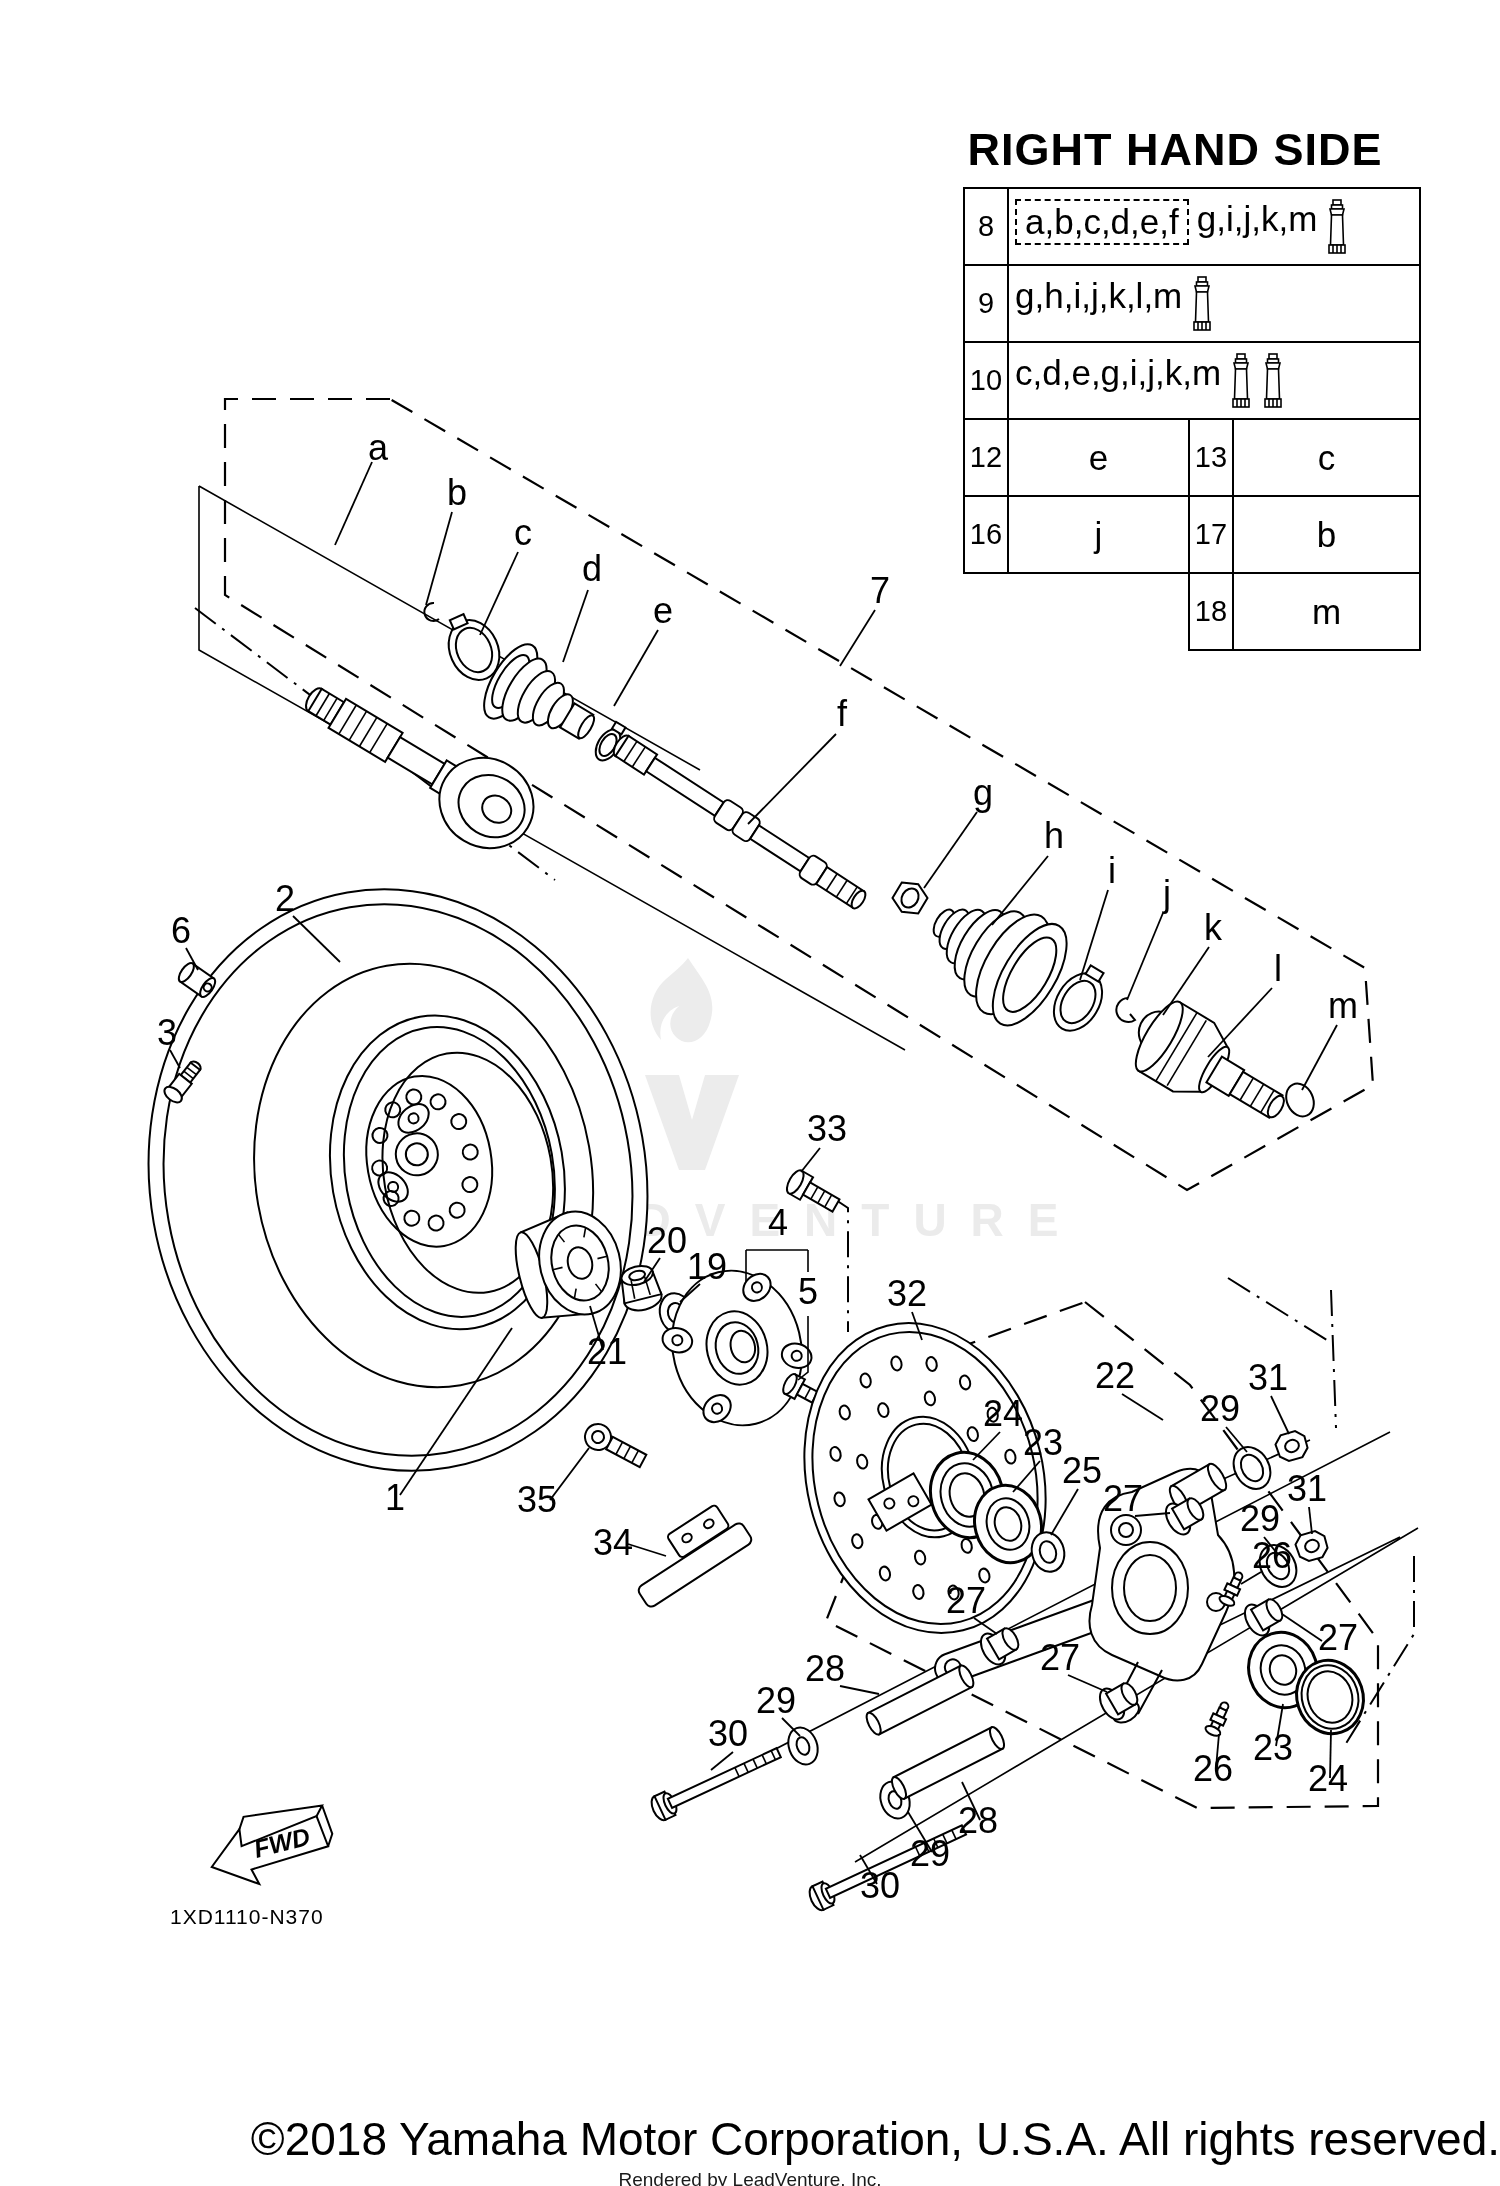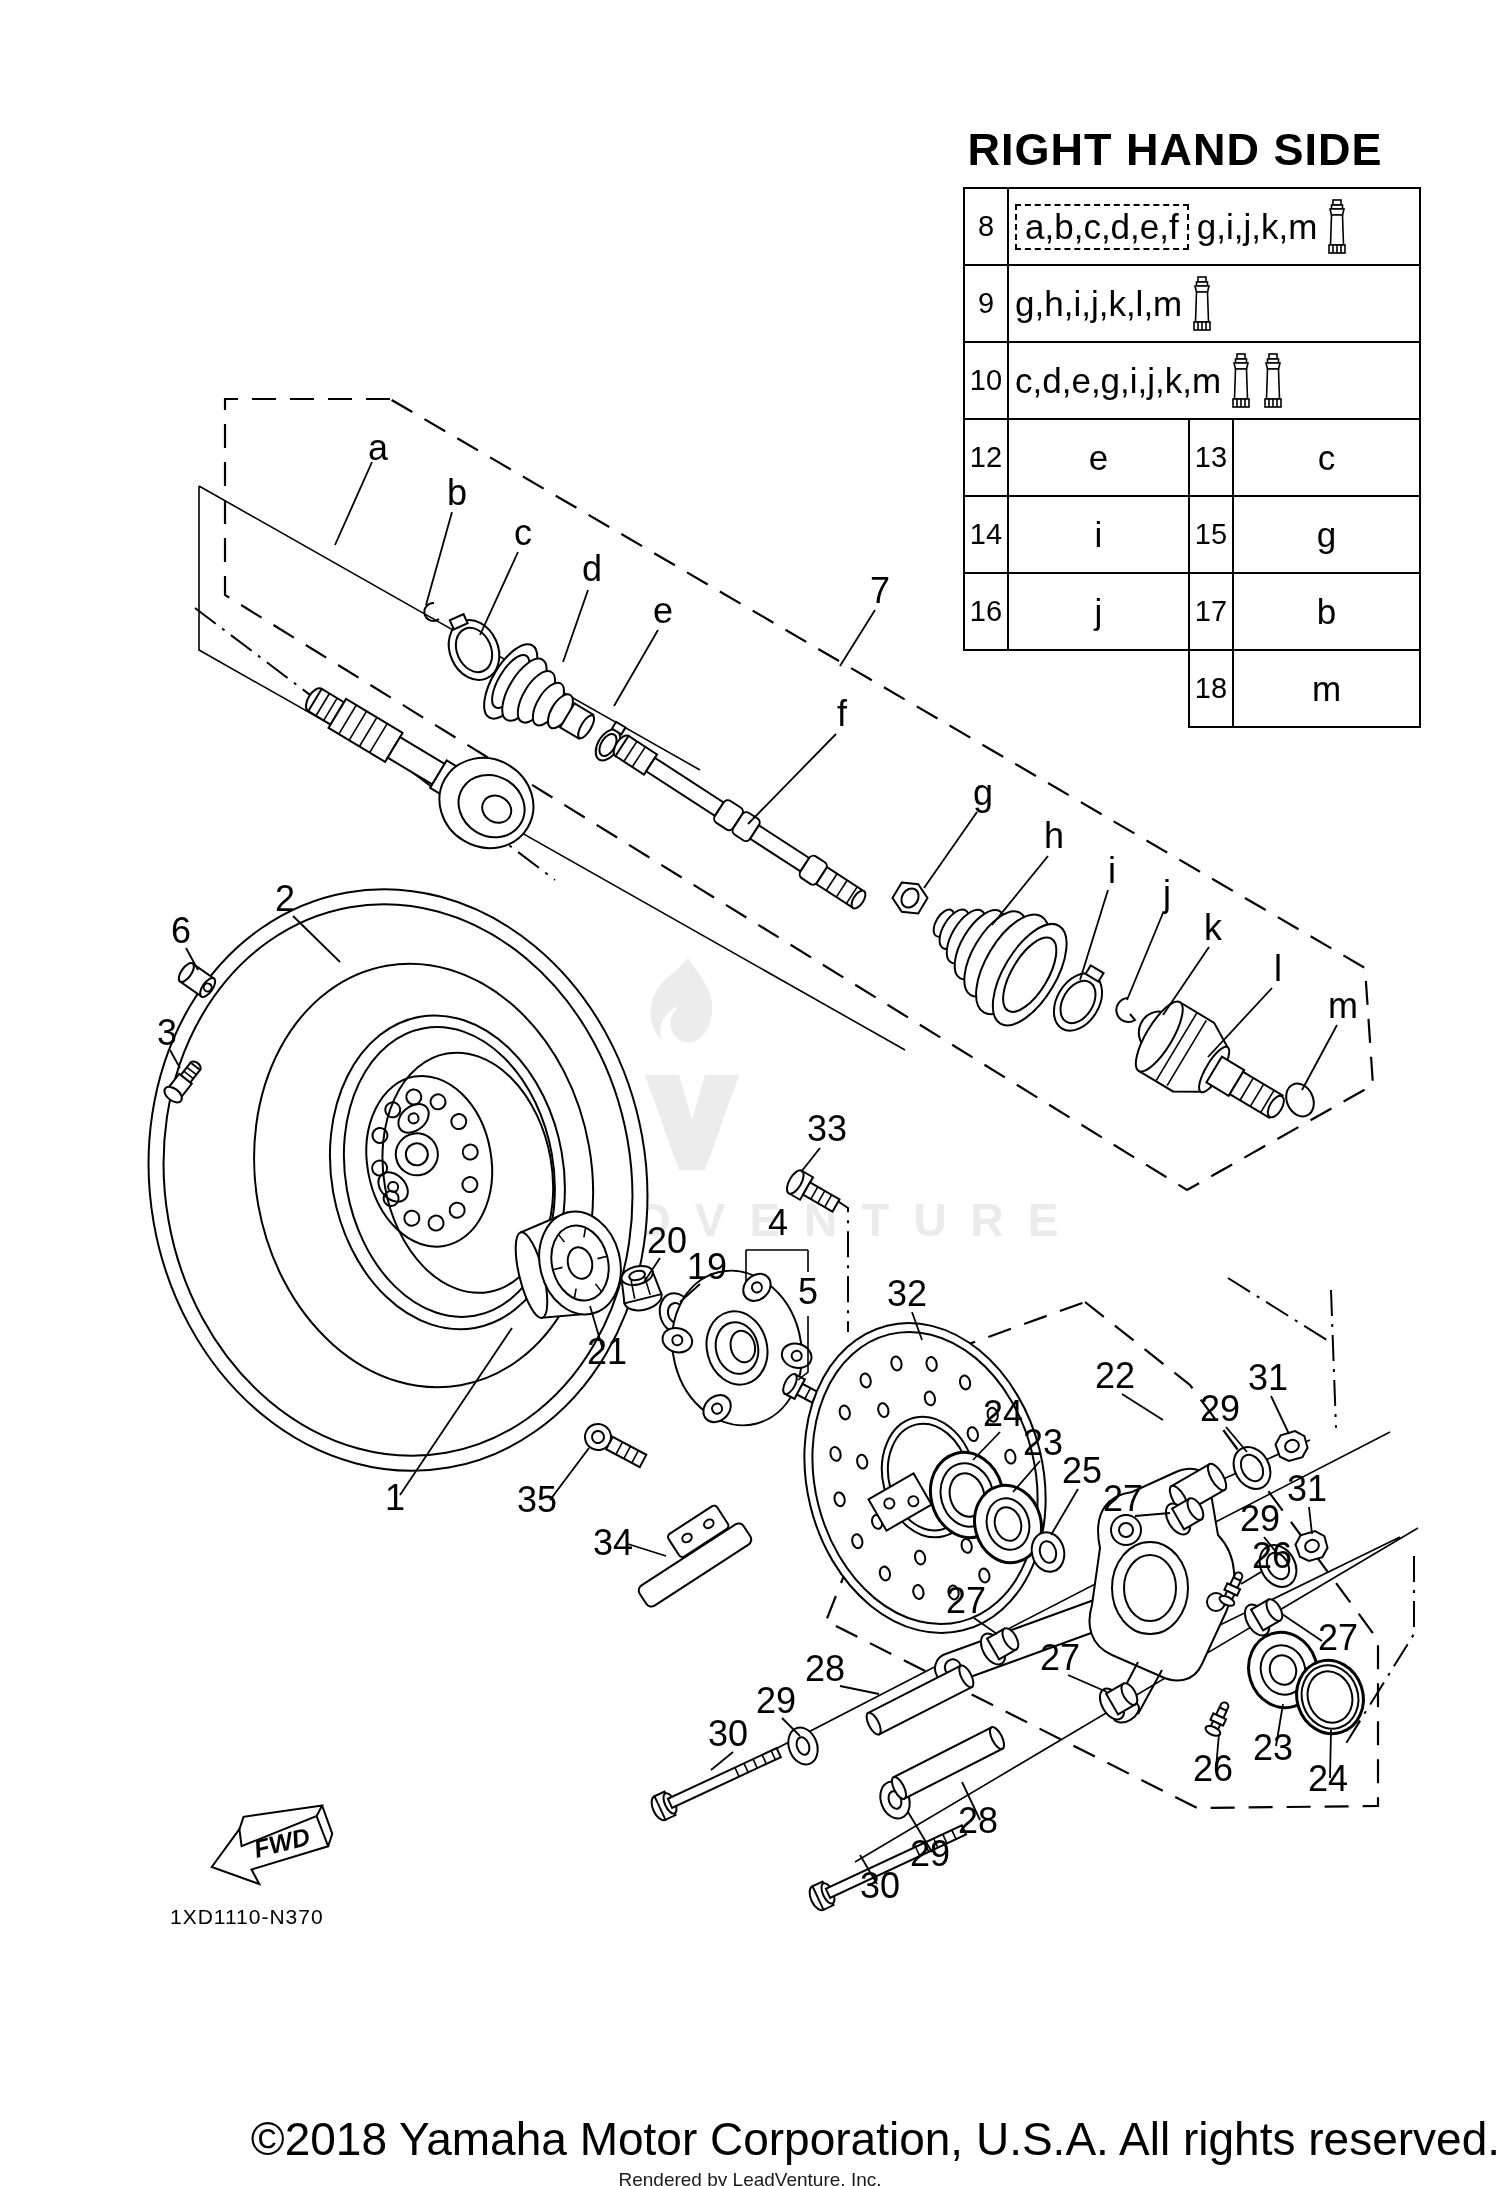"a,b,c,d,e,f" .valwrap { align-items: center -> flex-start }
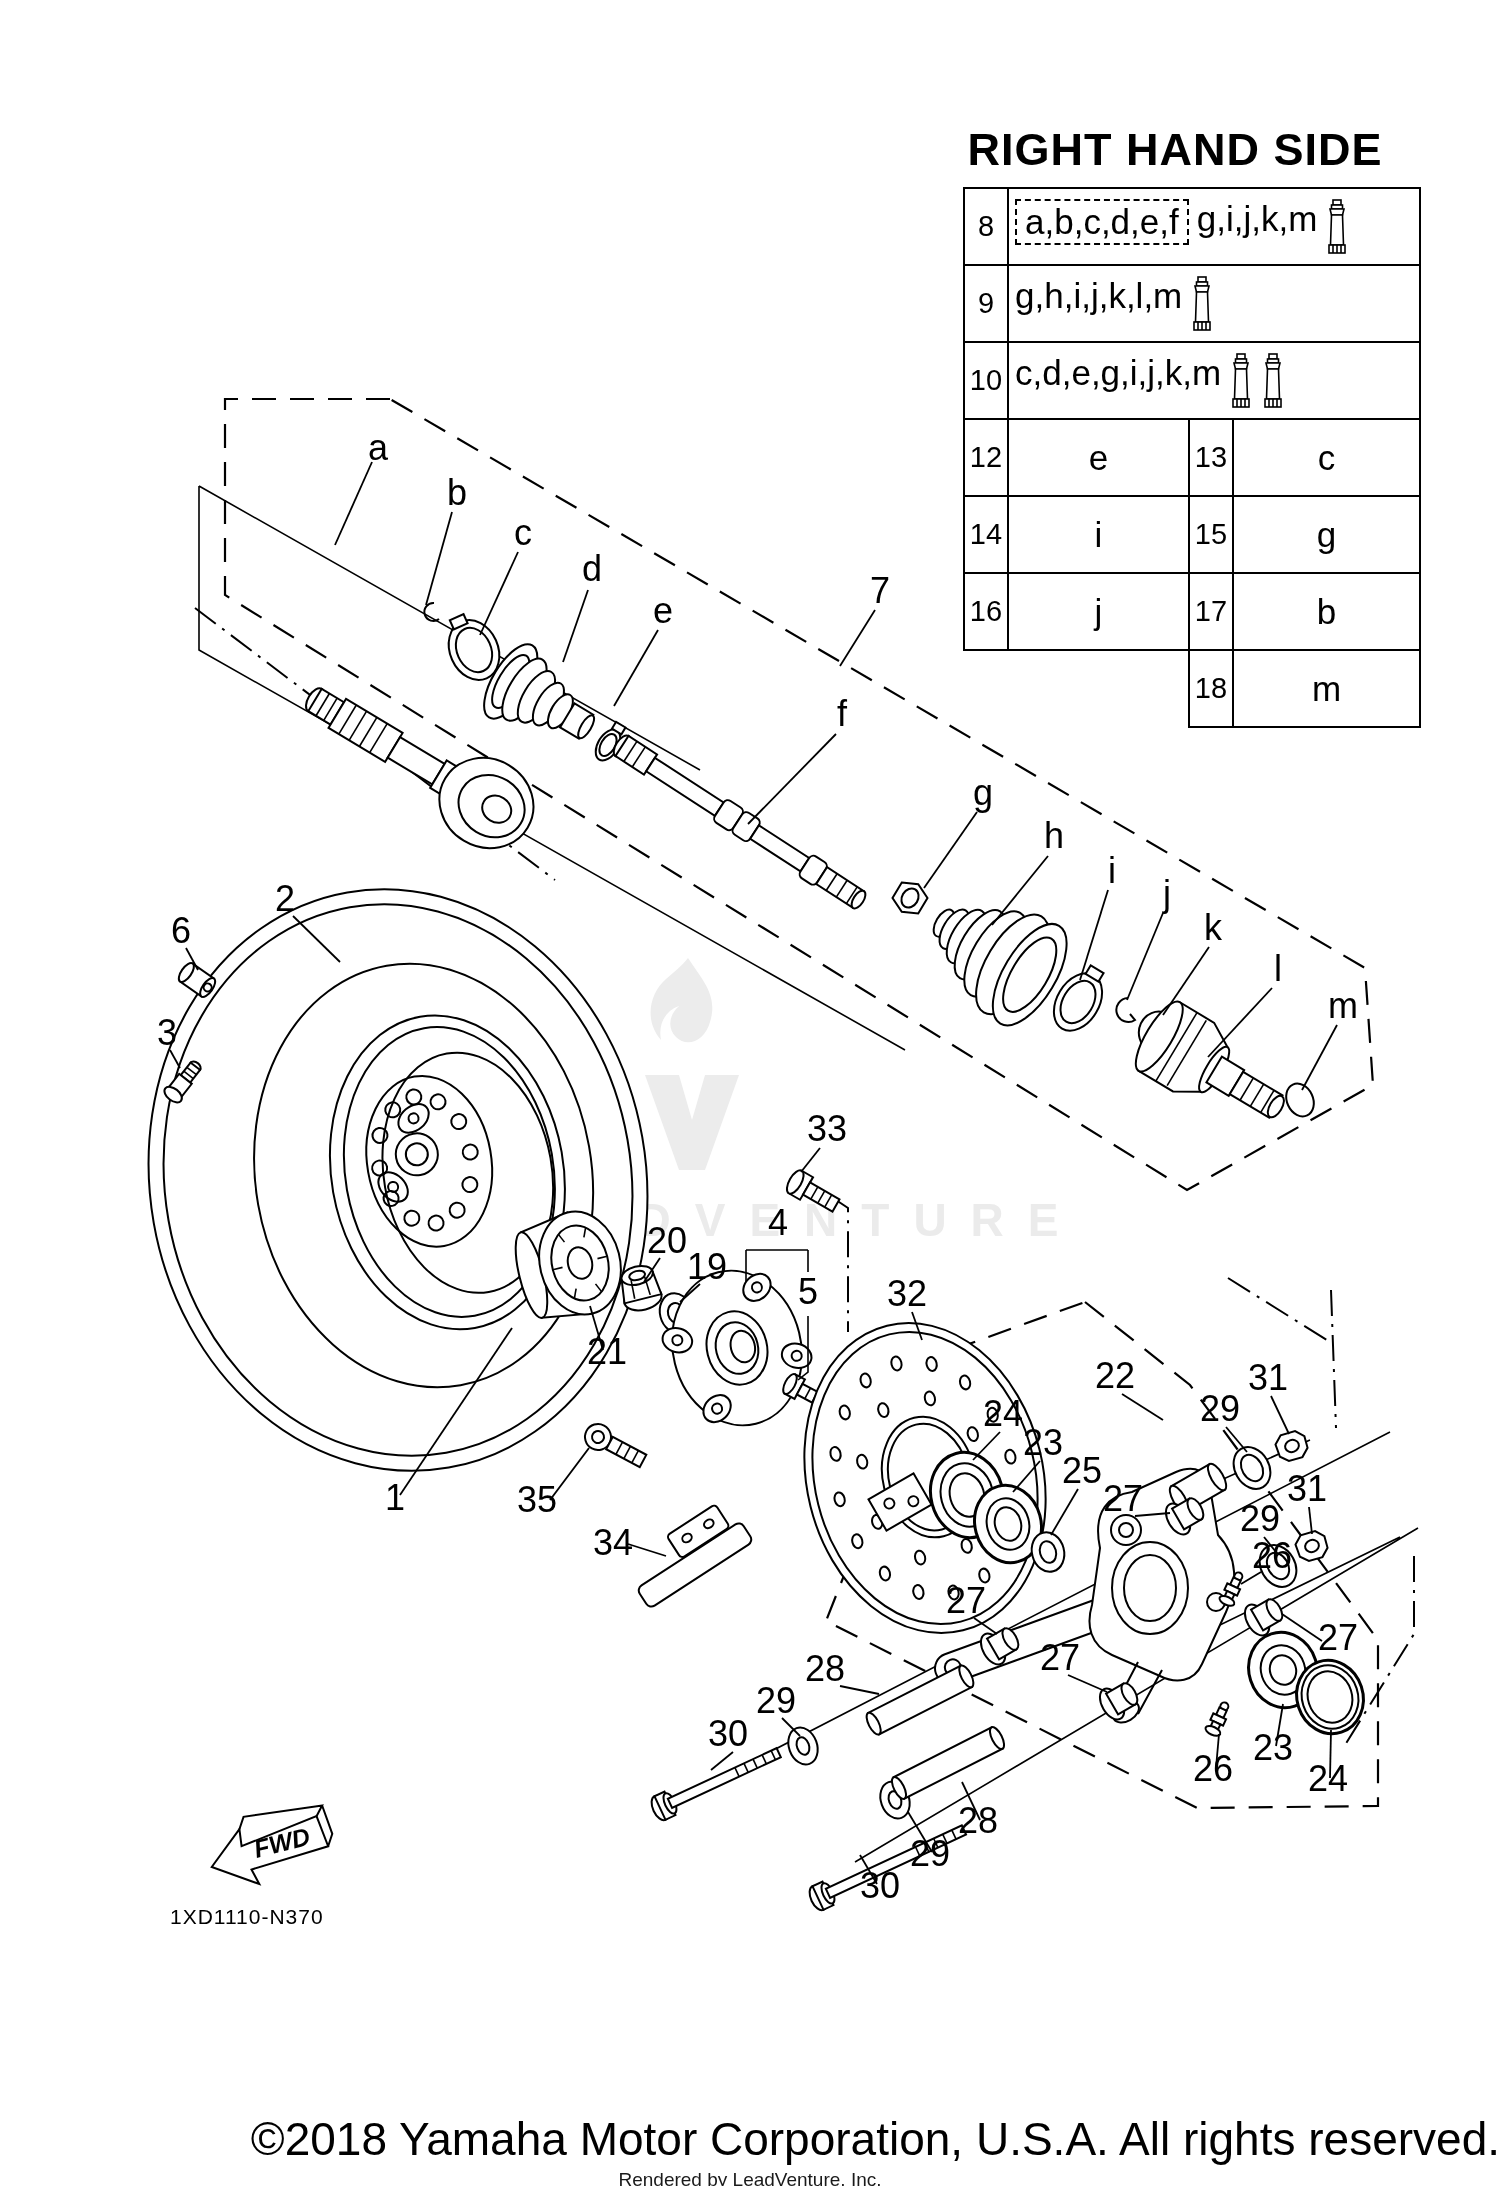"14" tr { html: <tr> <td>14</td> <td>i</td> <td>15</td> <td>g</td> </tr> -> none }
